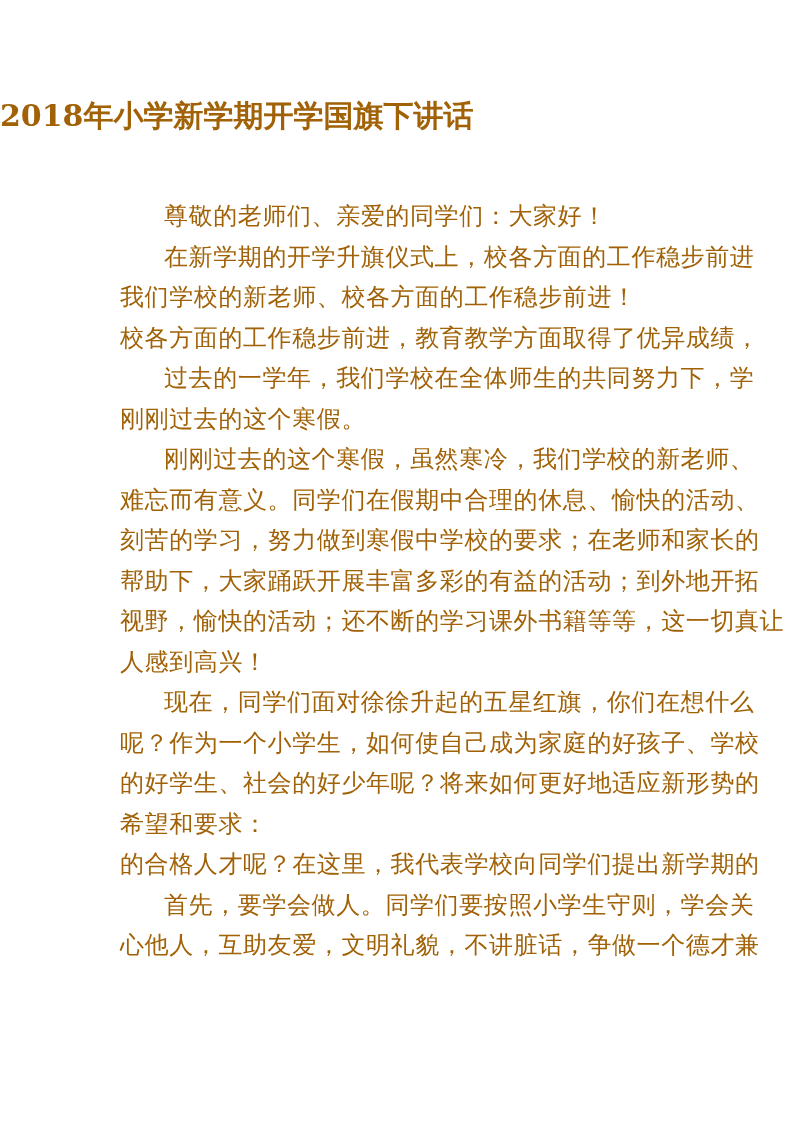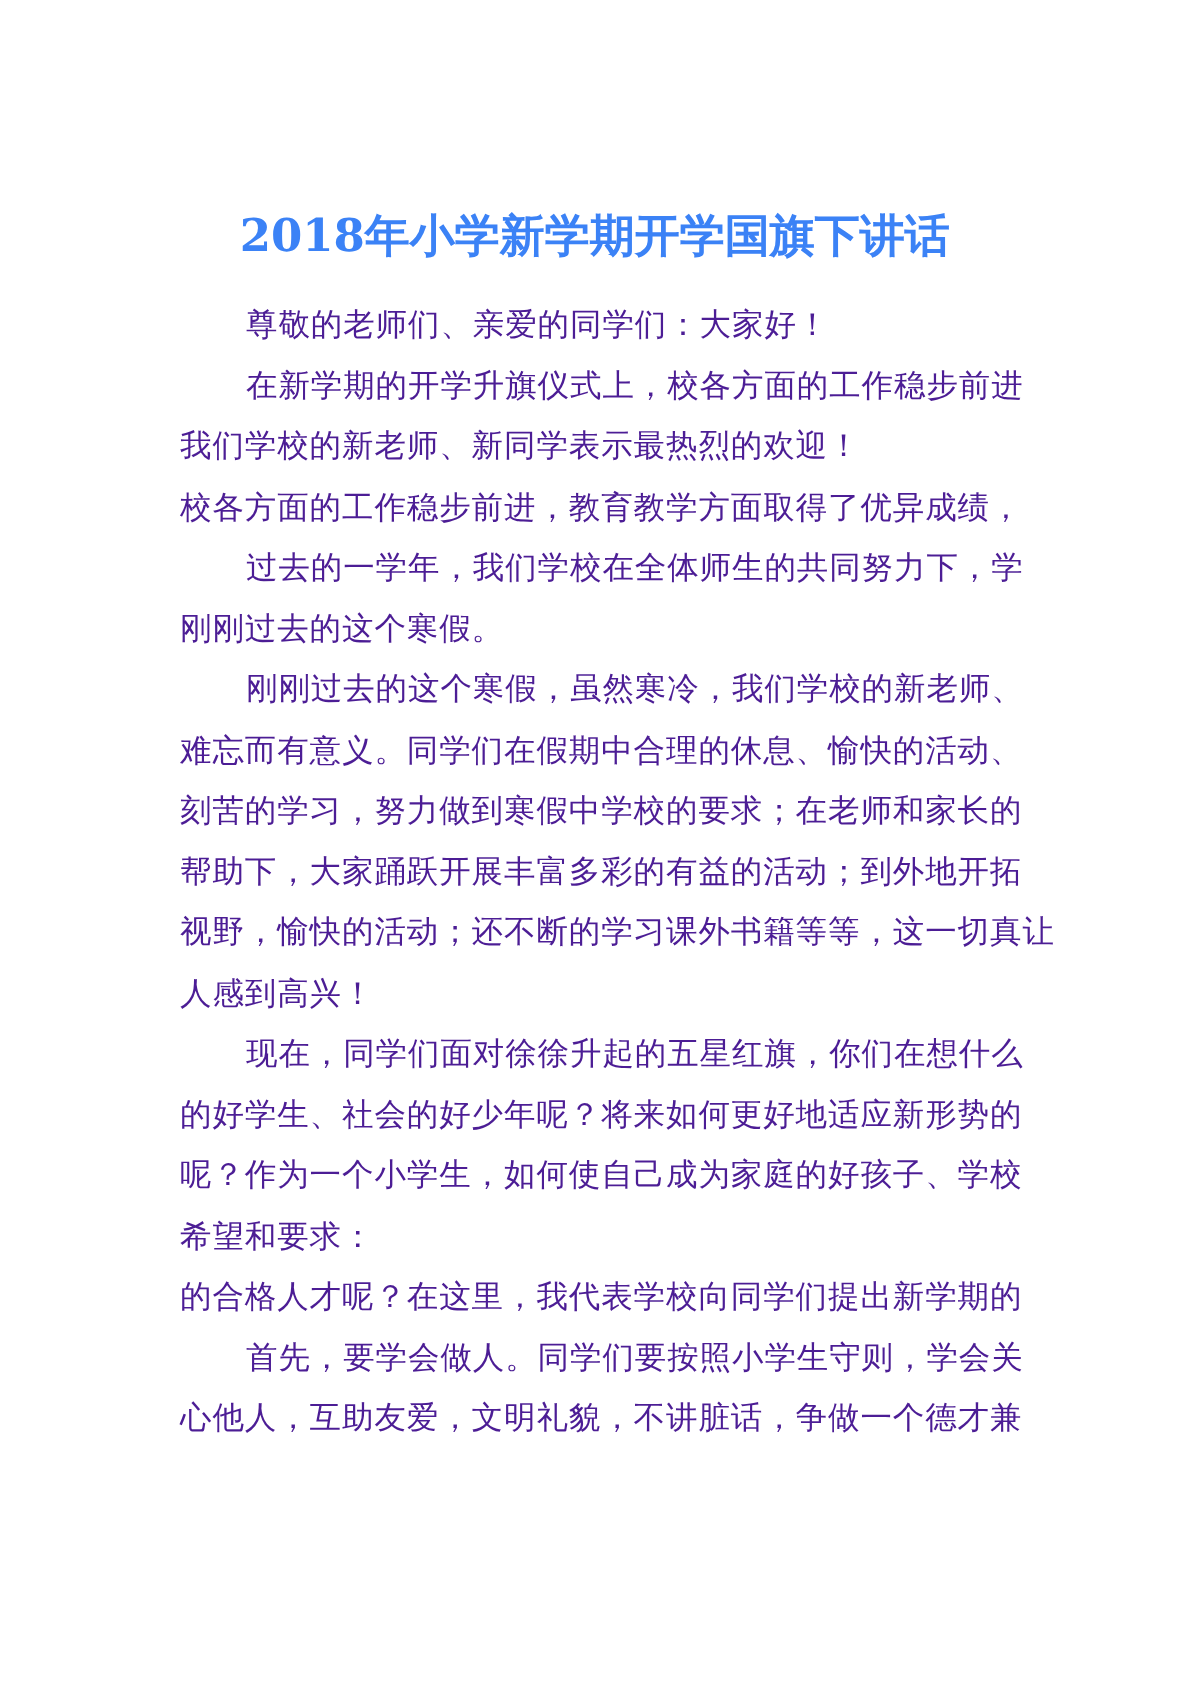"2018年小学新学期开学国旗下讲话" .title { color: #3b82f6 -> #a16207; margin-top: 41px -> none; text-align: center -> none }
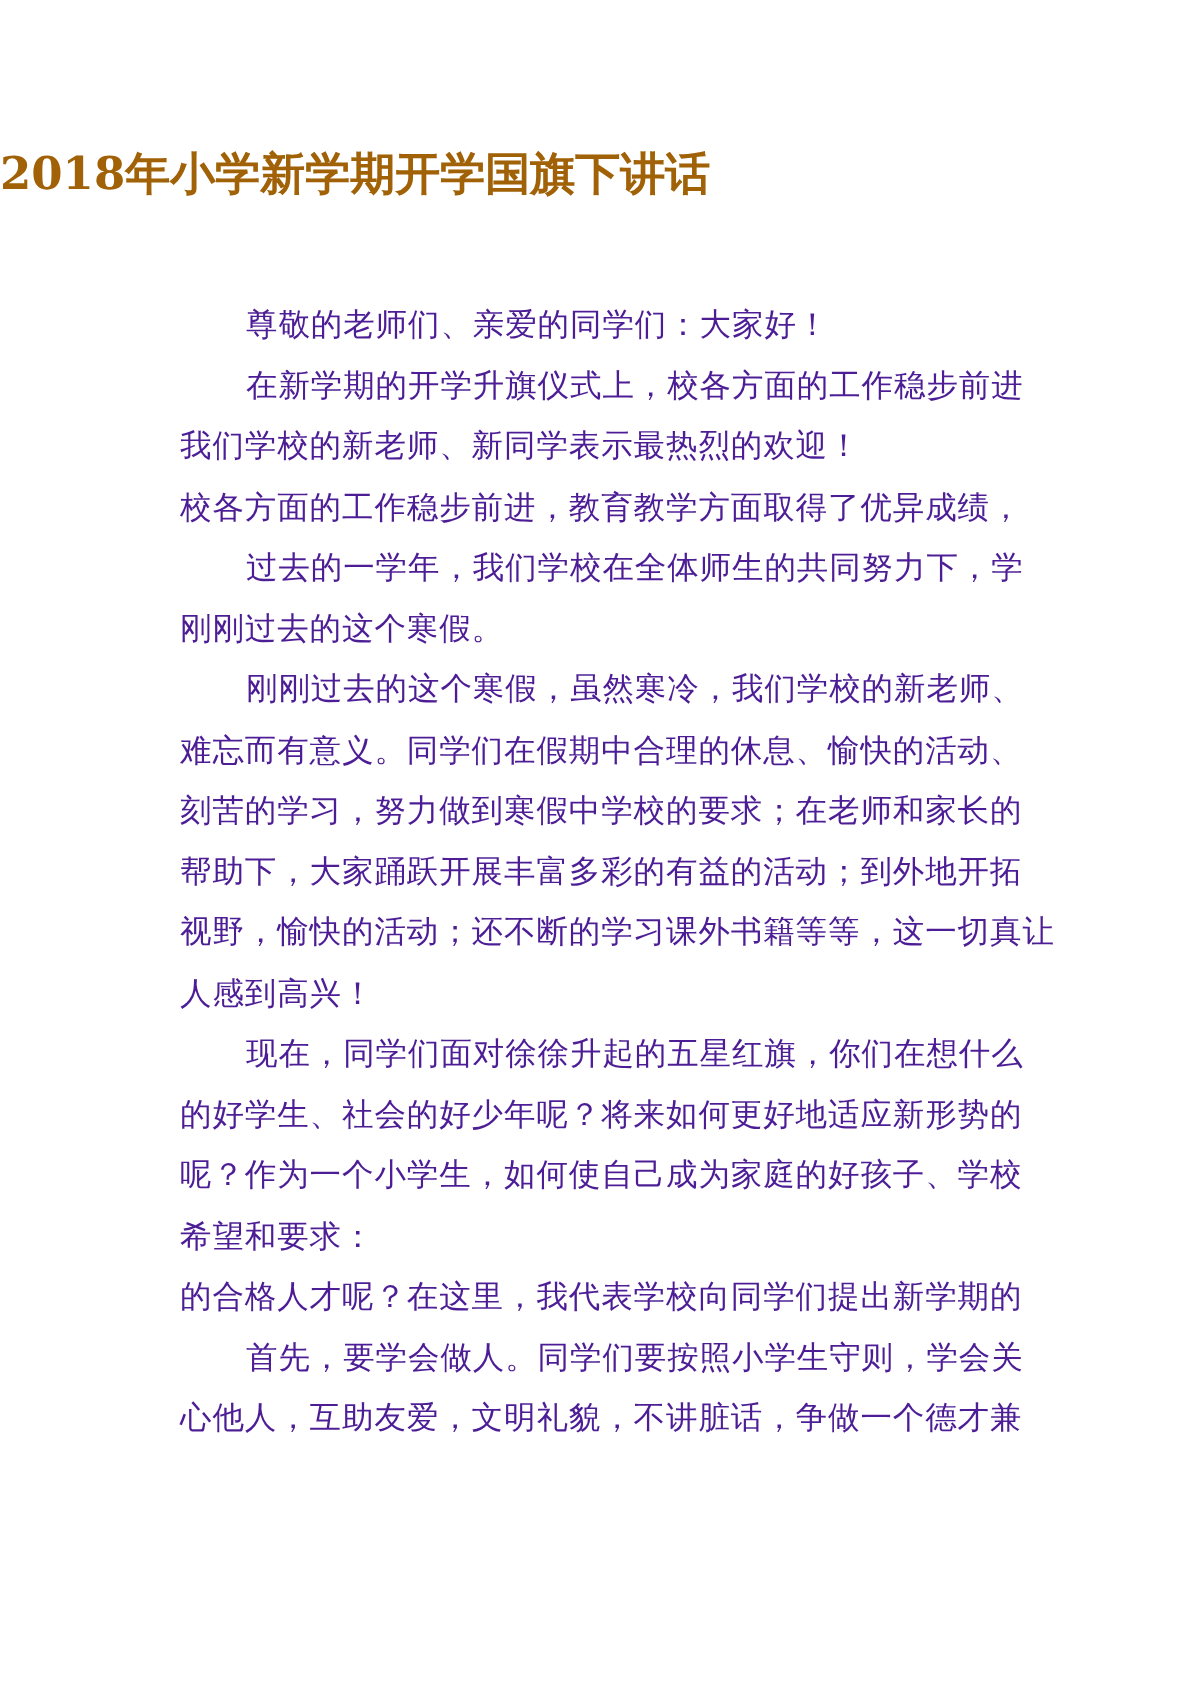"尊敬的老师们、亲爱的同学们：大家好！" .line { color: #4c1d95 -> #a16207; font-size: 21px -> 24px }
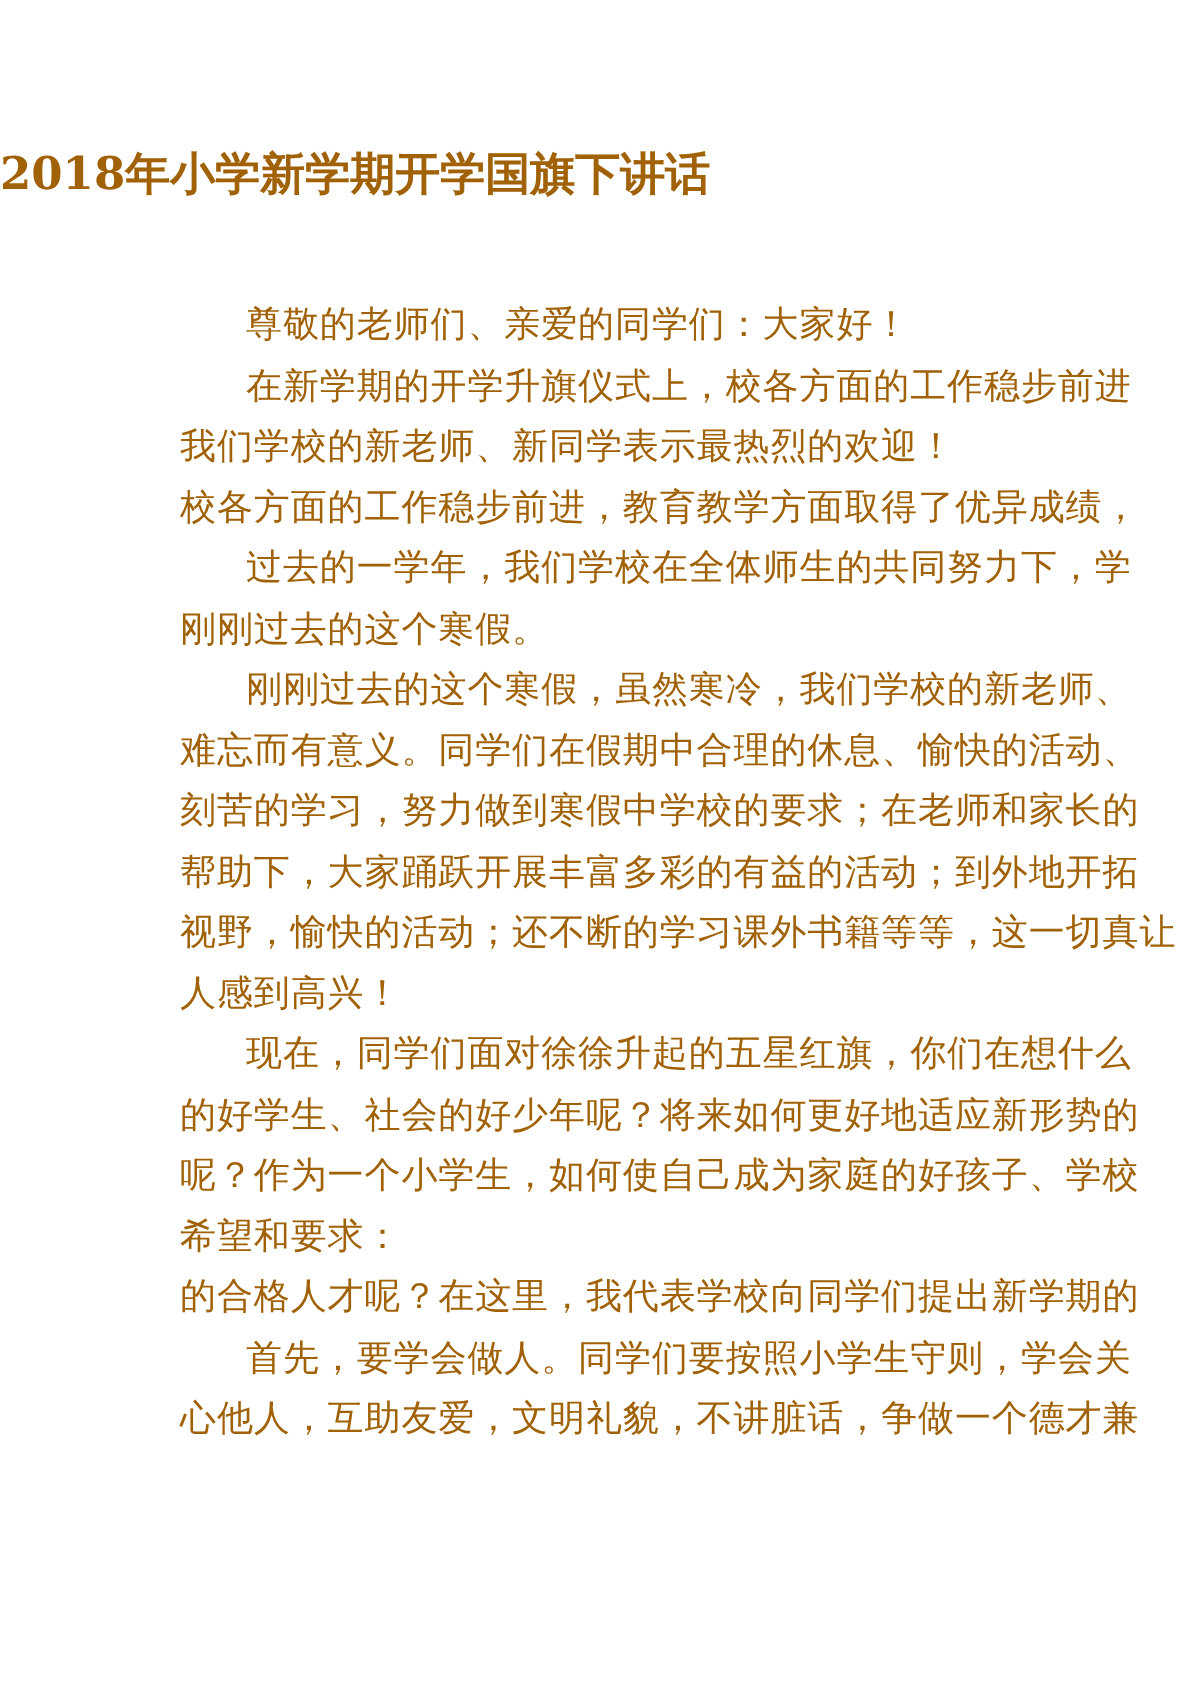"我们学校的新老师、新同学表示最热烈的欢迎！" div.line { text: 新同学表示最热烈的欢迎 -> 校各方面的工作稳步前进 }
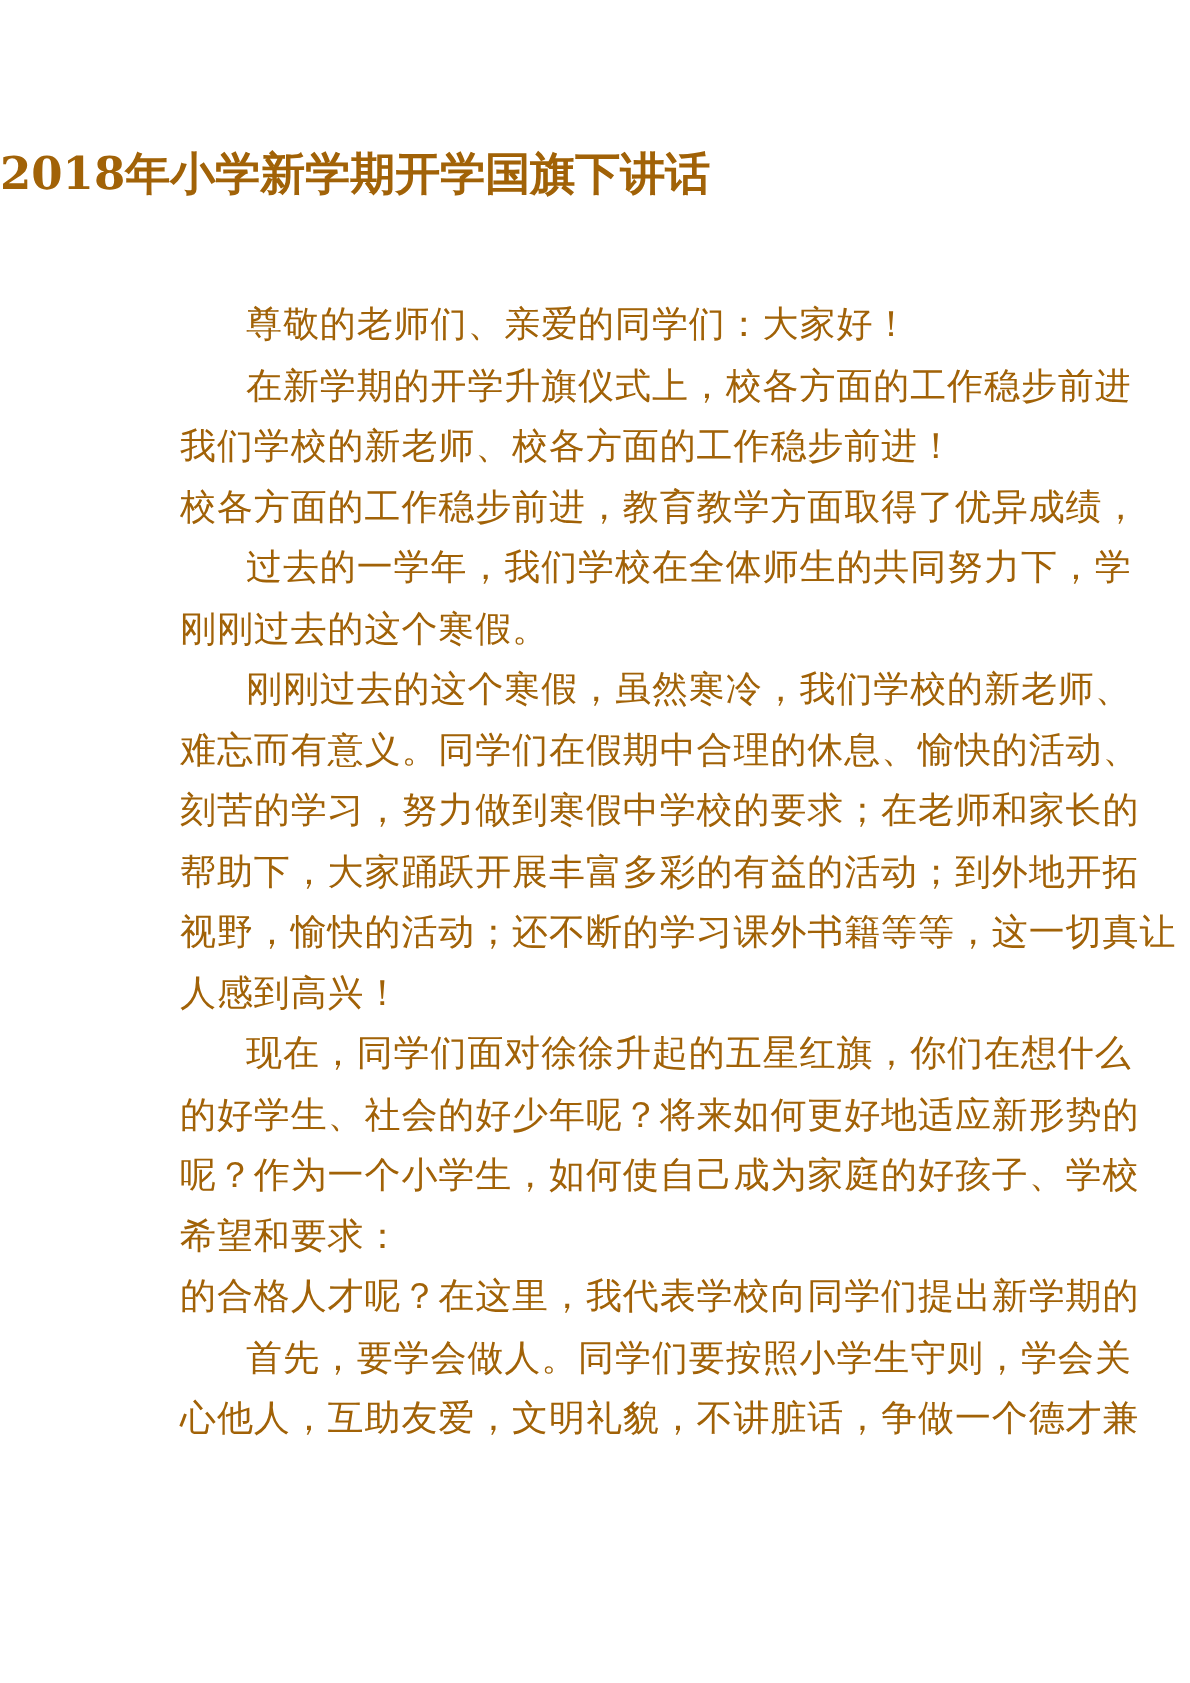"的好学生、社会的好少年呢？将来如何更好地适应新形势的" div.line { order: before "呢？作为一个小学生，如何使自己成为家庭的好孩子、学校" -> after "呢？作为一个小学生，如何使自己成为家庭的好孩子、学校" }
